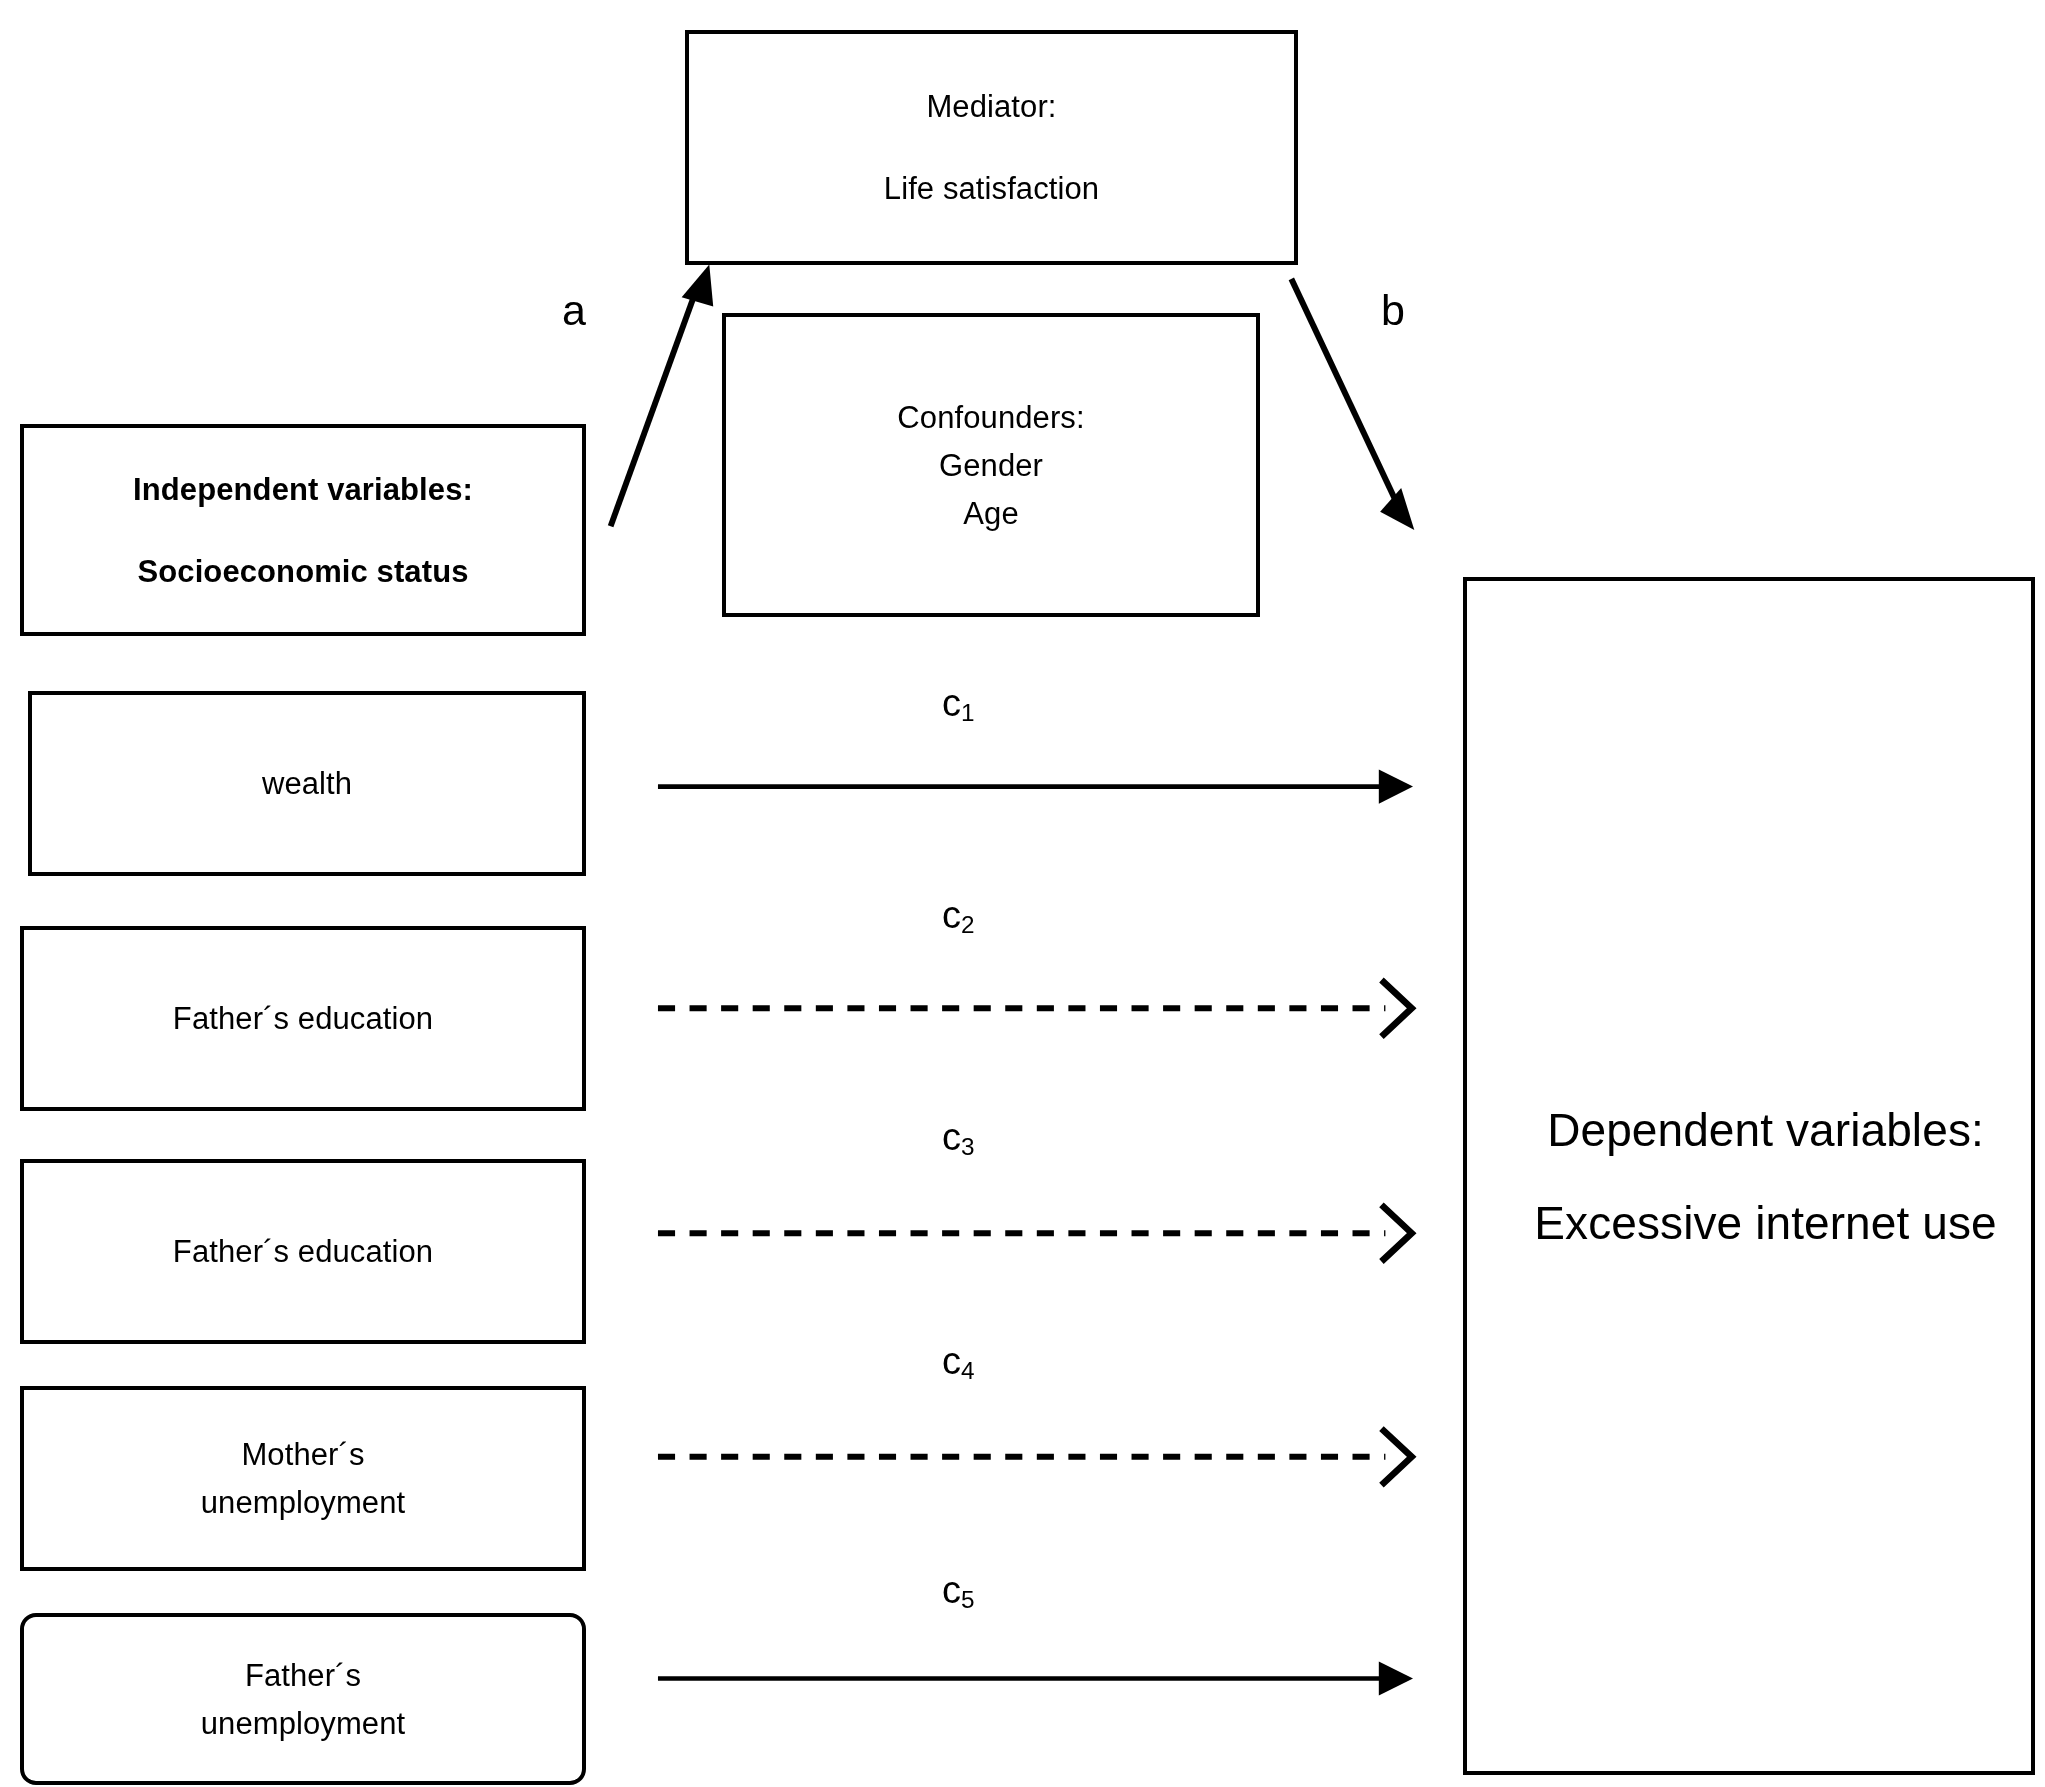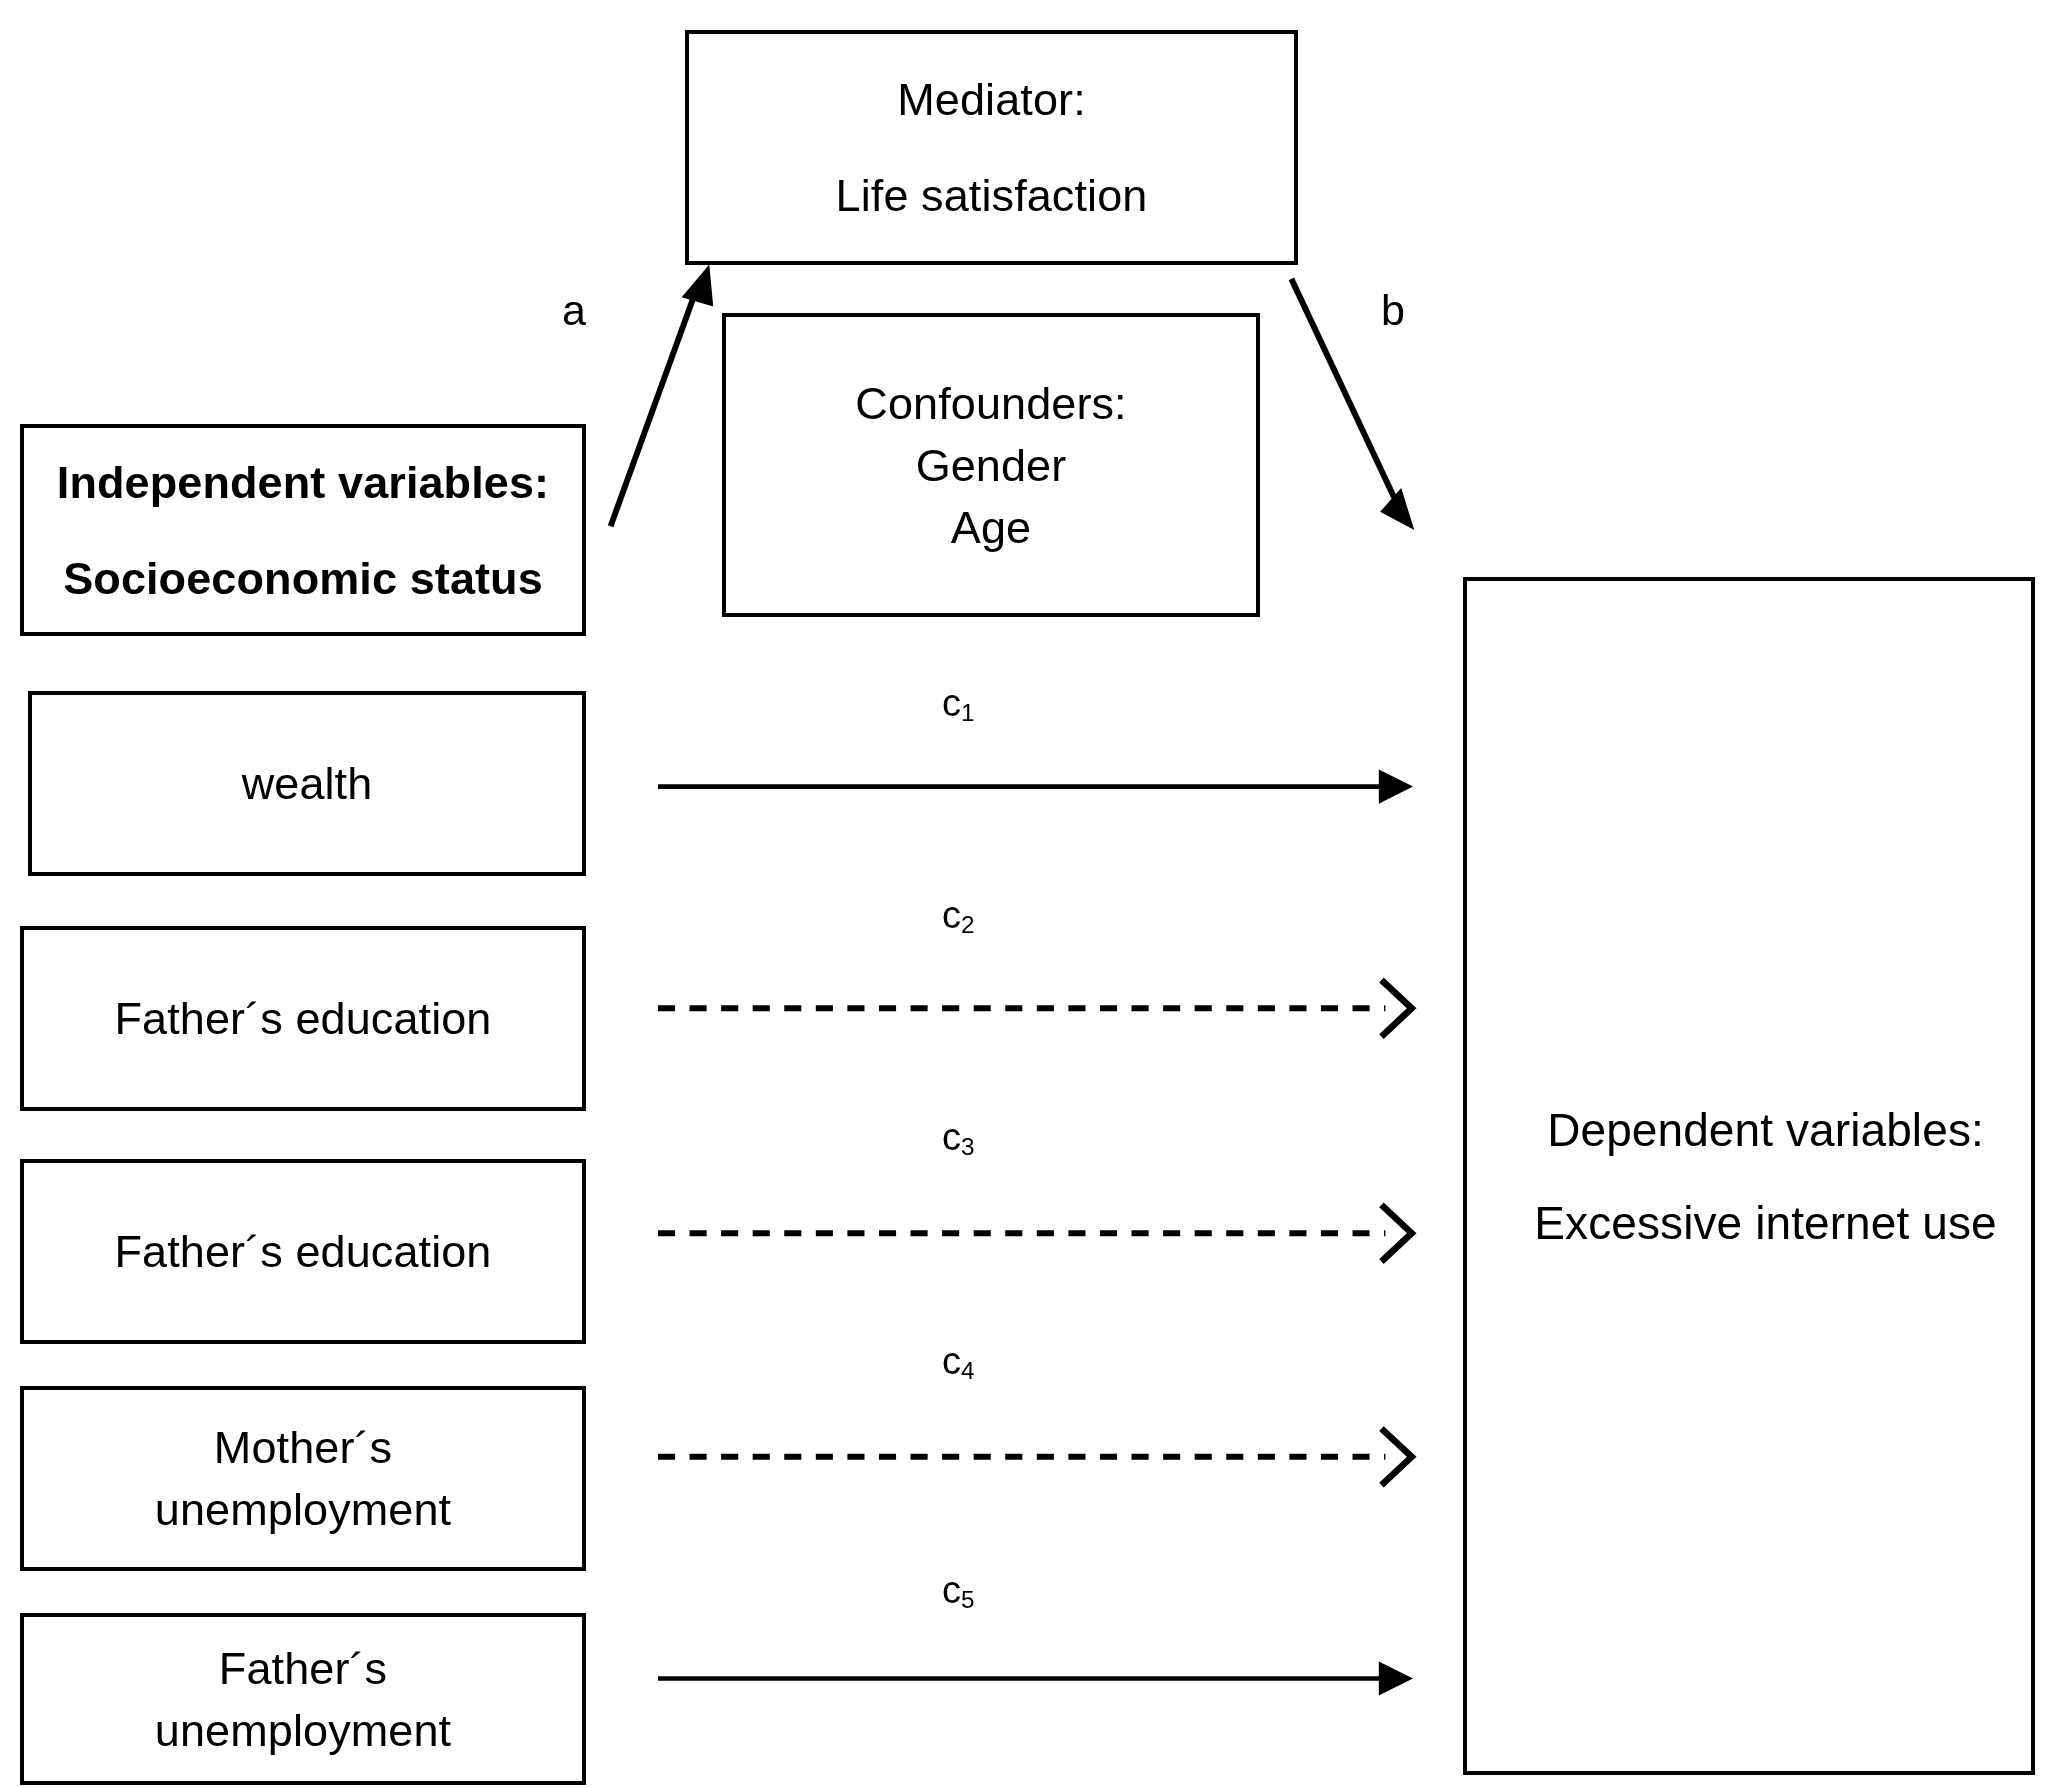"Mediator:" .node .line { font-size: 45px -> 31px }
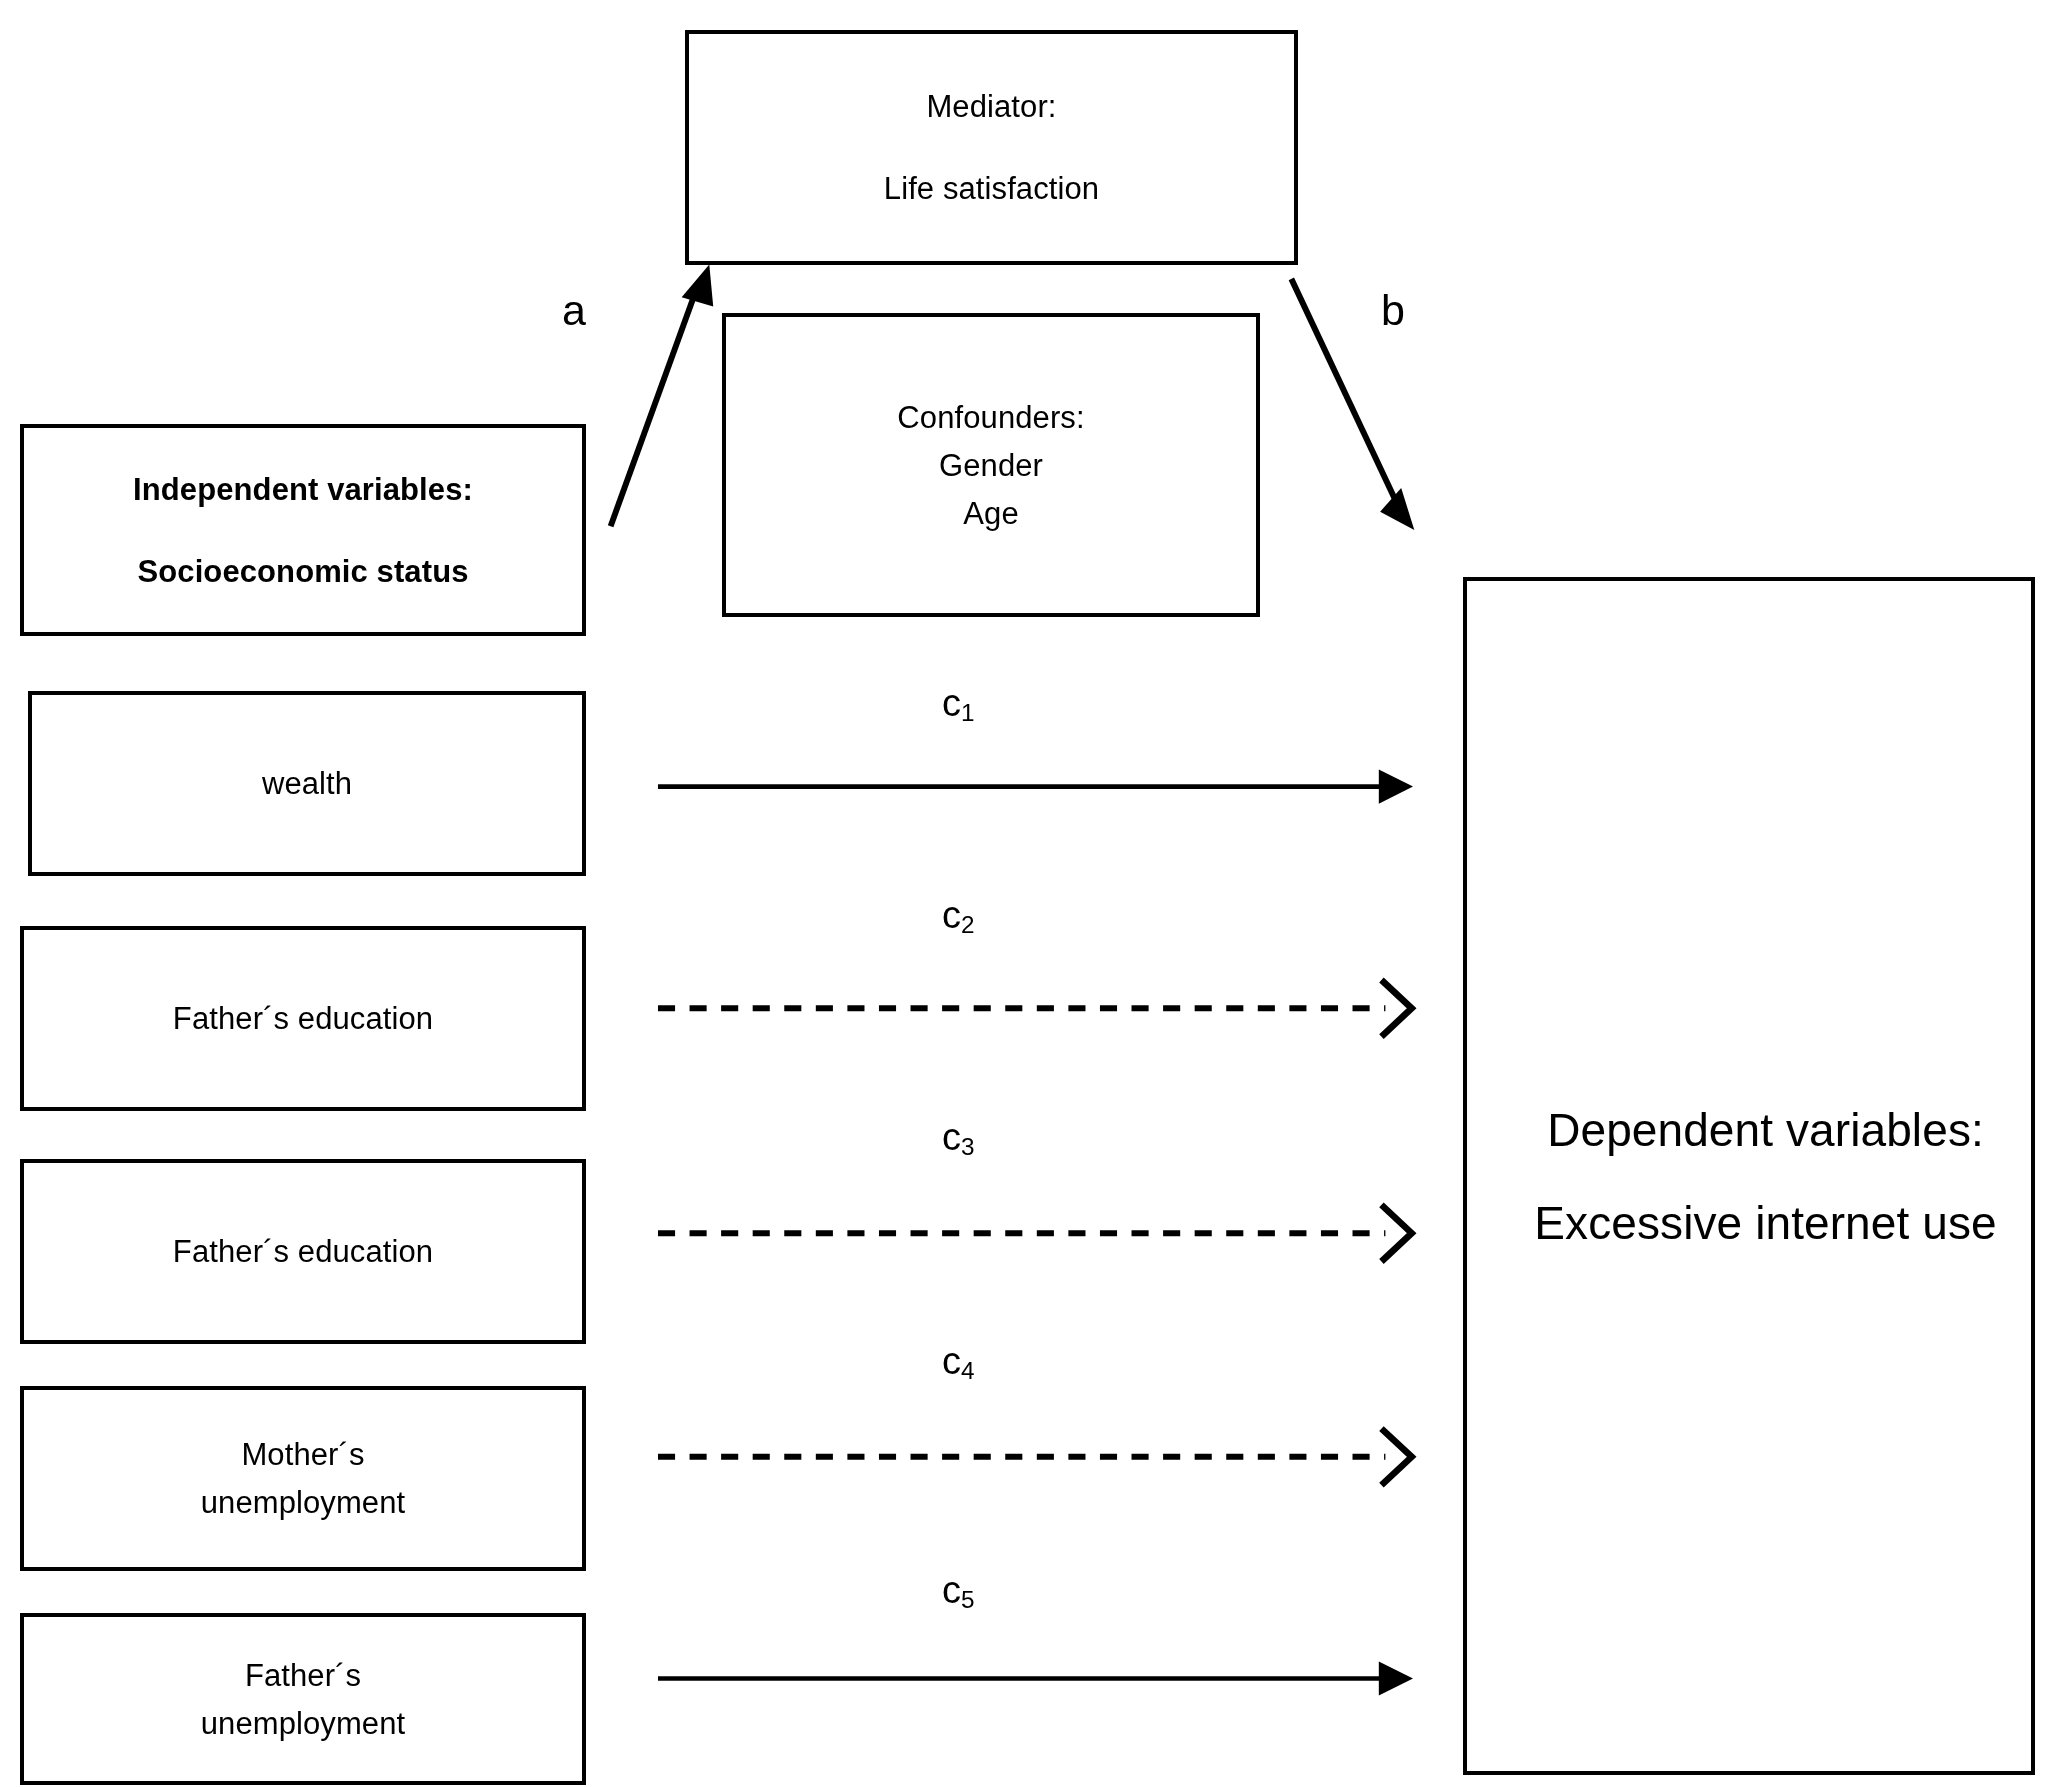"Father´s" #node-father-unemp { border-radius: none -> 16px }
